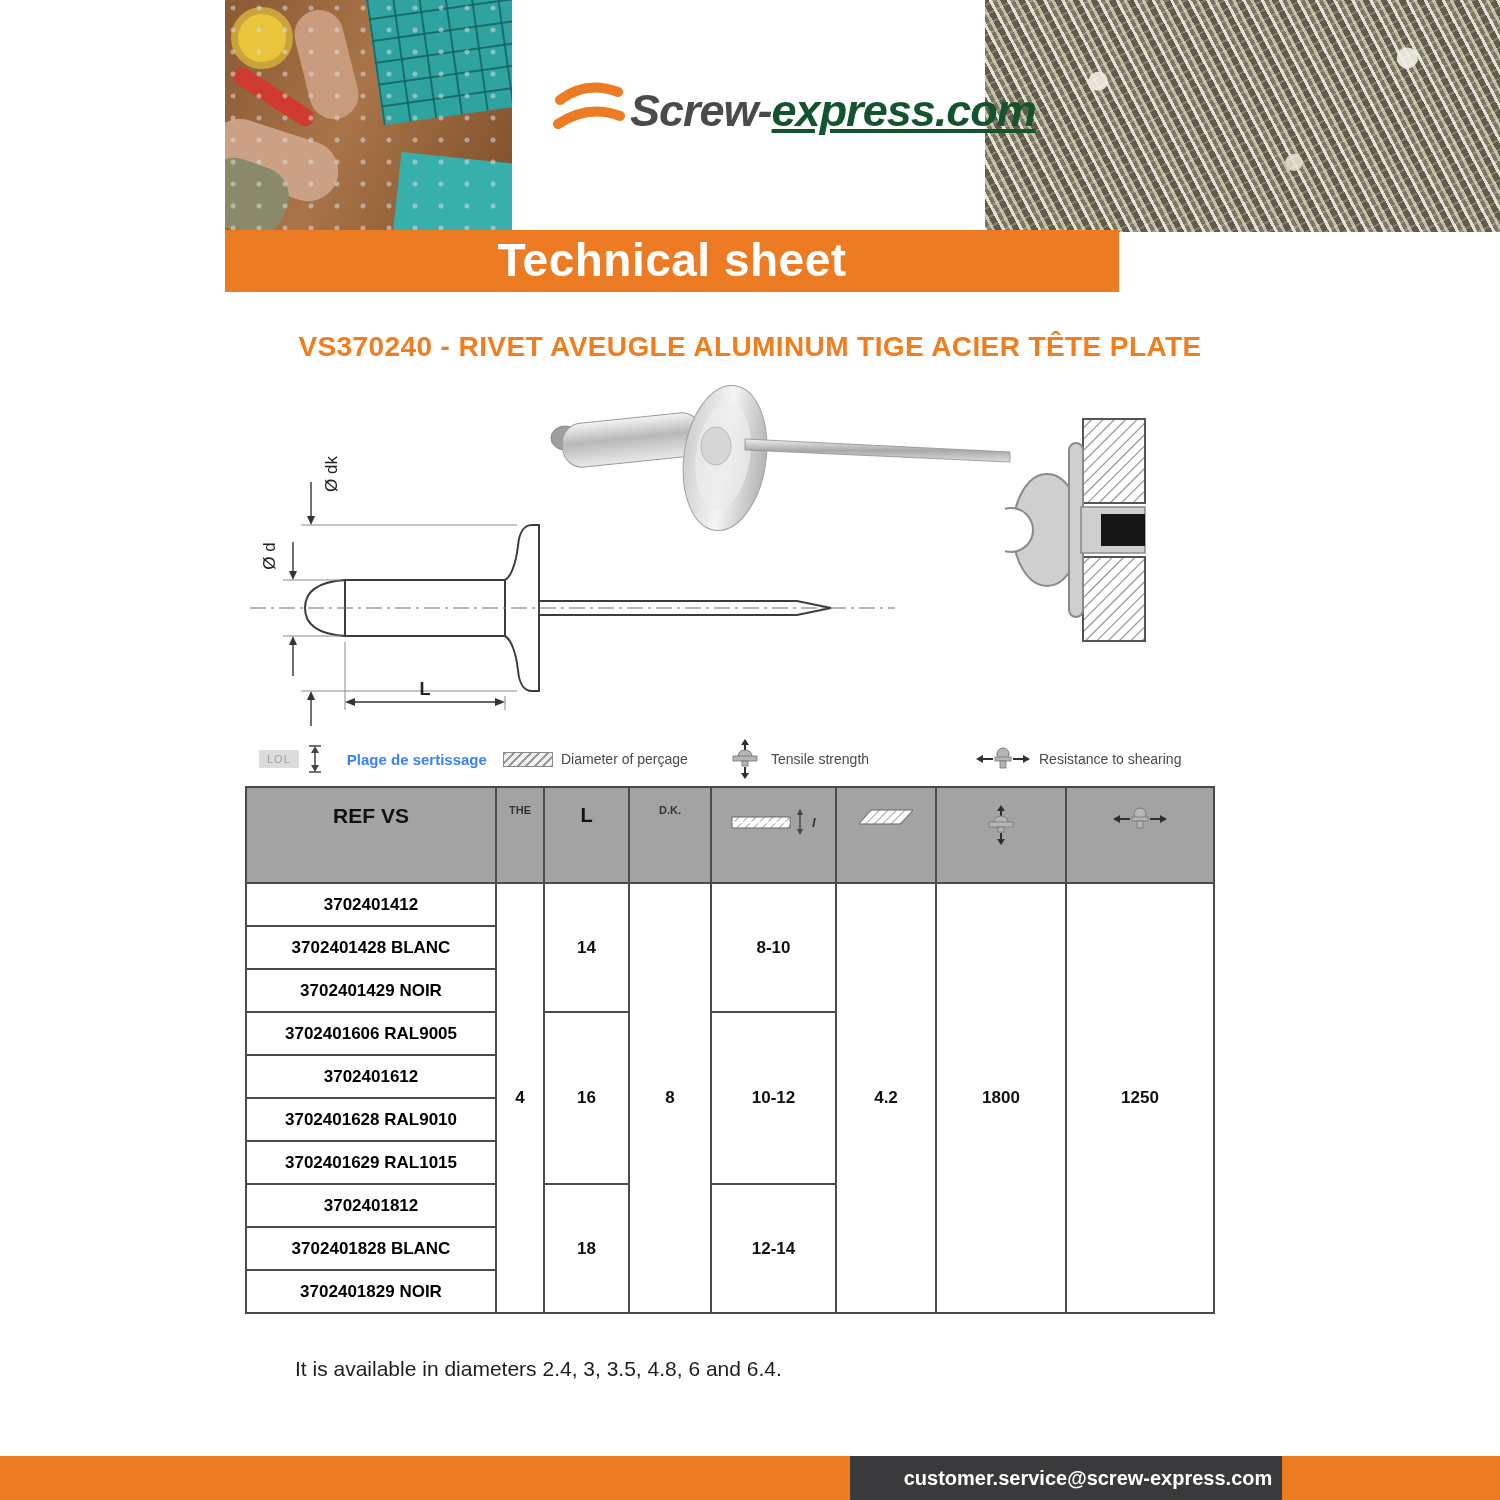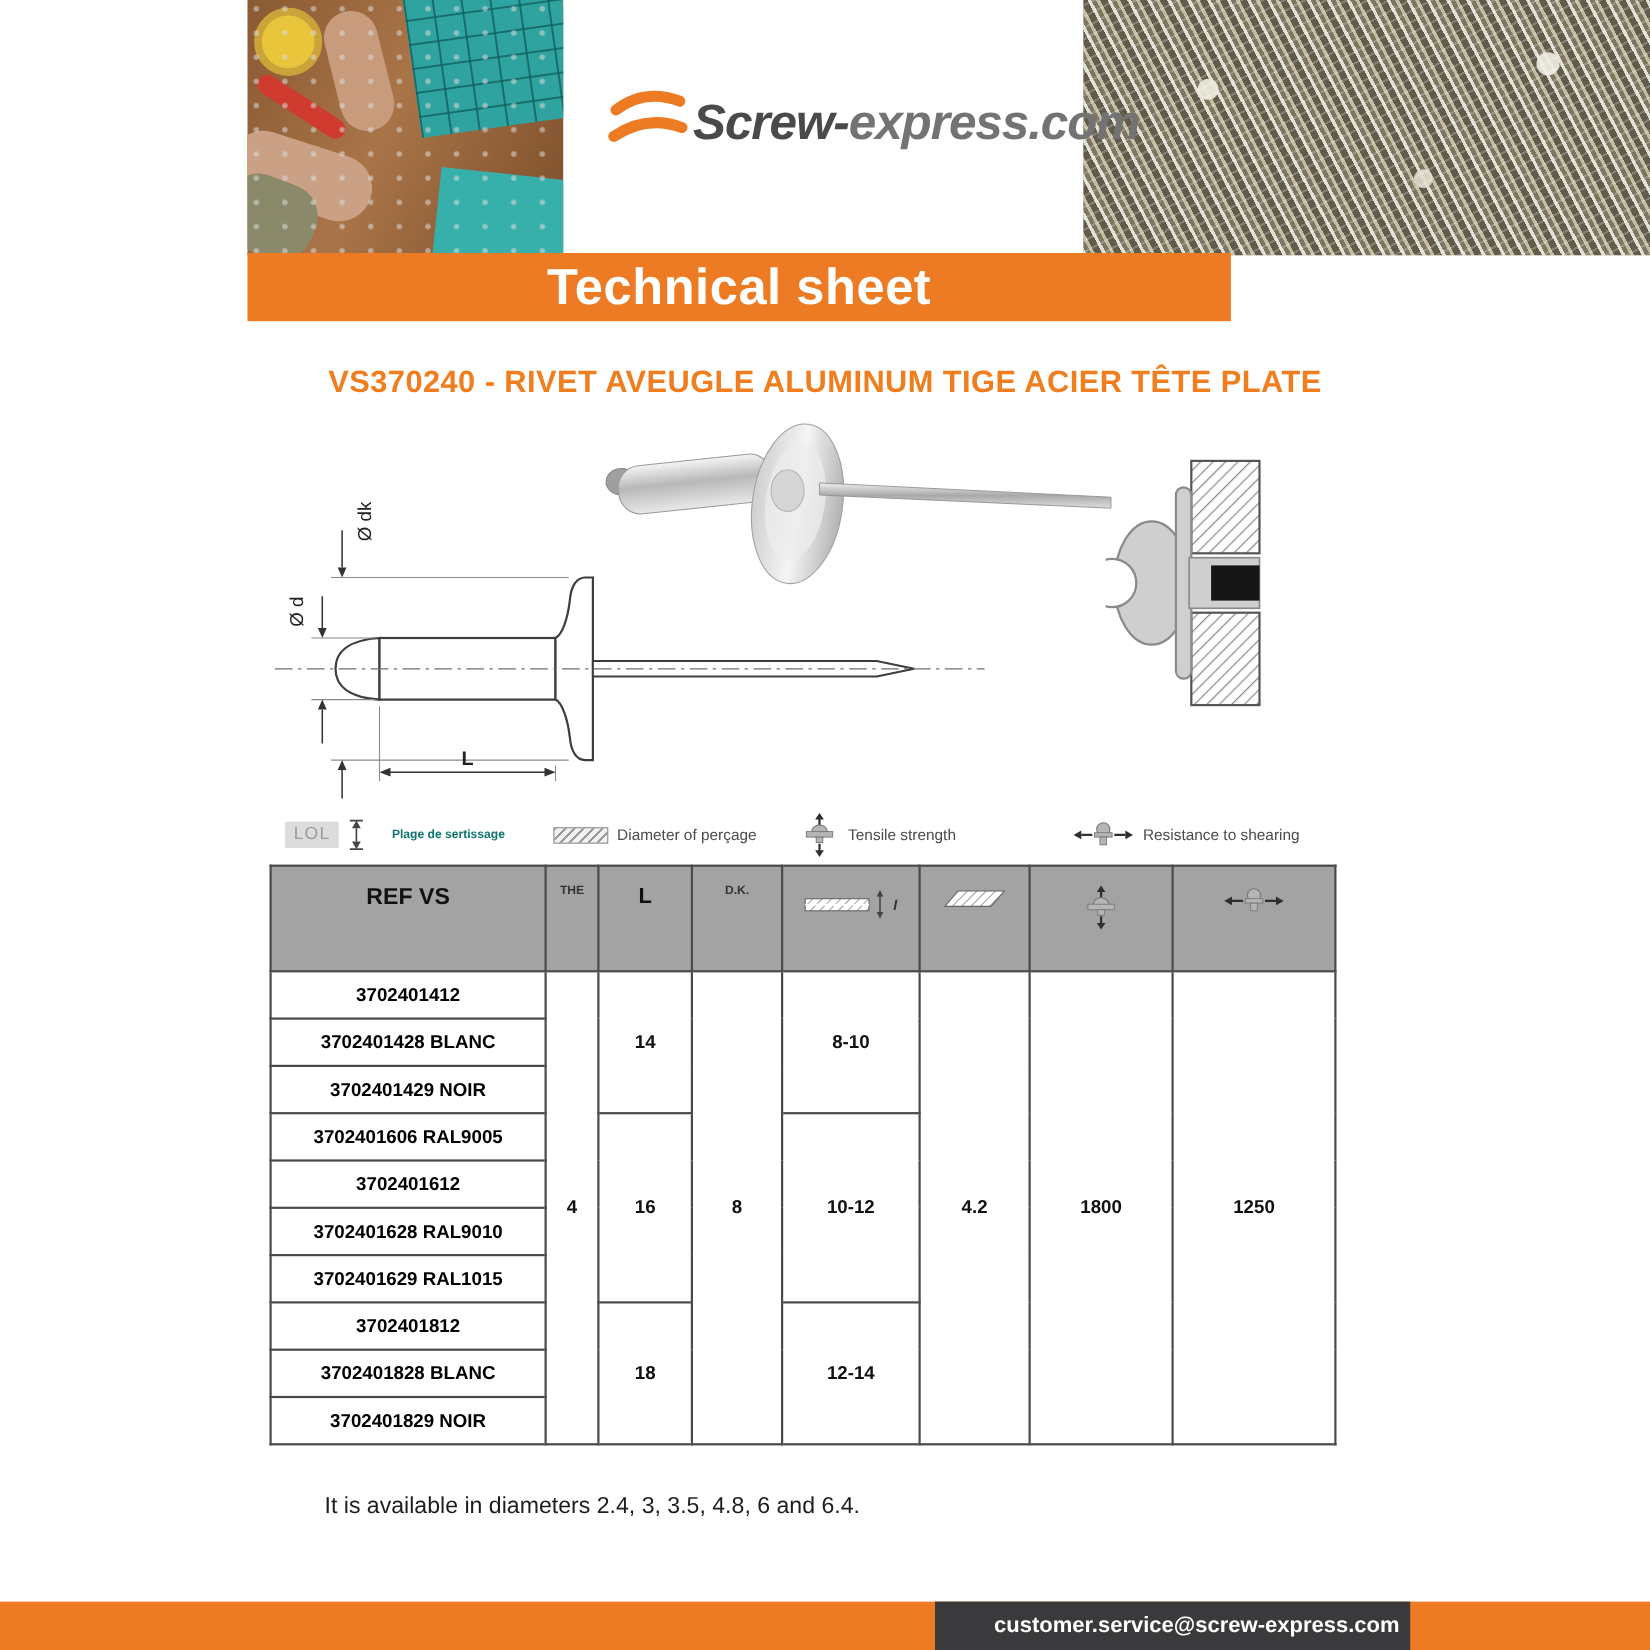"express.com" .logo-suffix { color: #737373 -> #14532d; text-decoration: none -> underline }
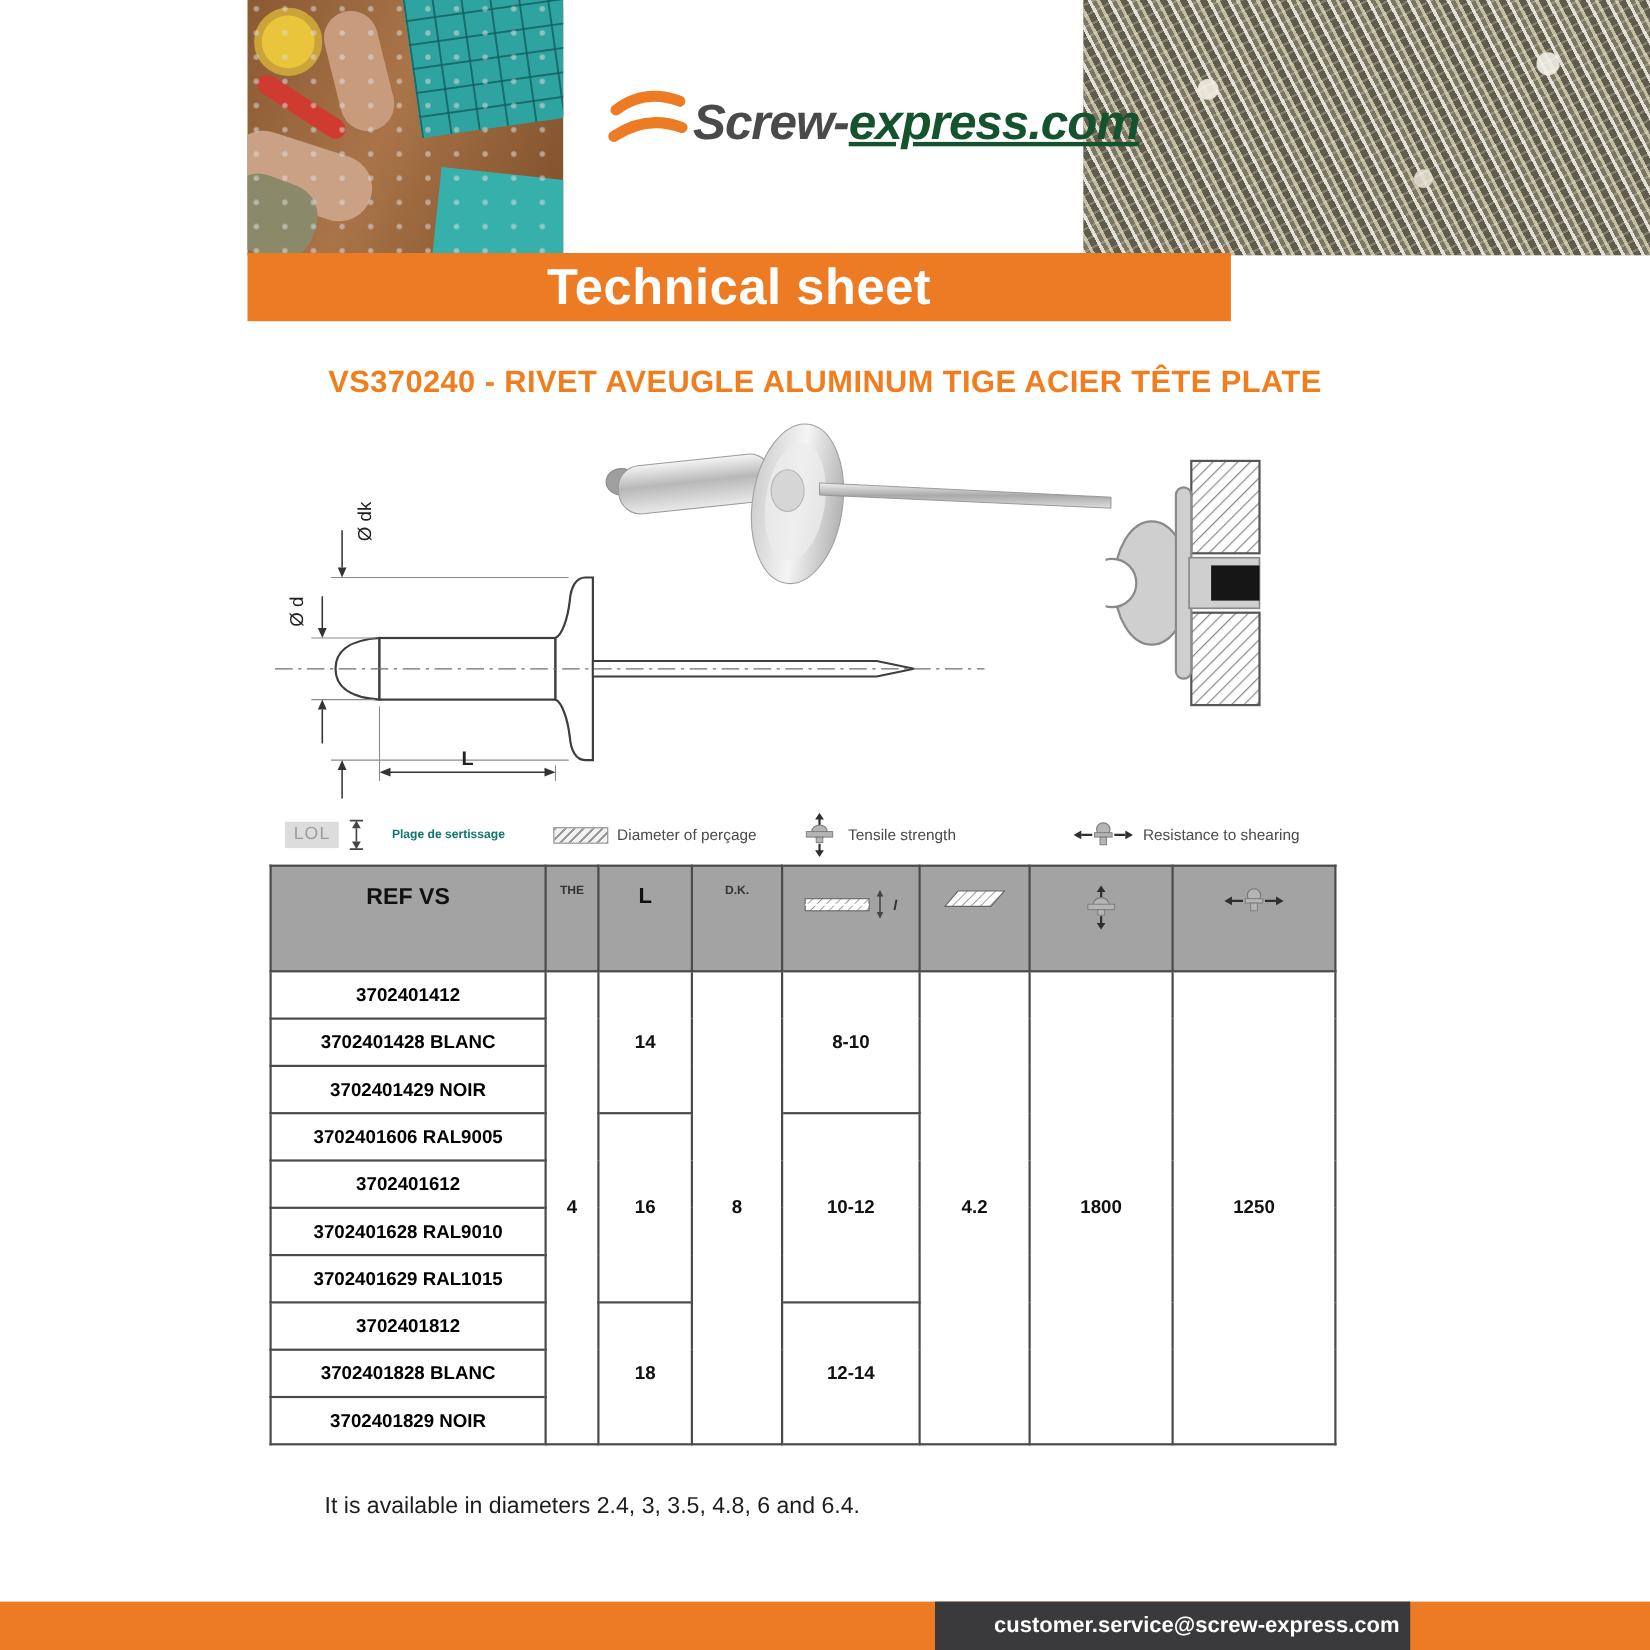"LOL" .lol-box { font-size: 16px -> 11px }
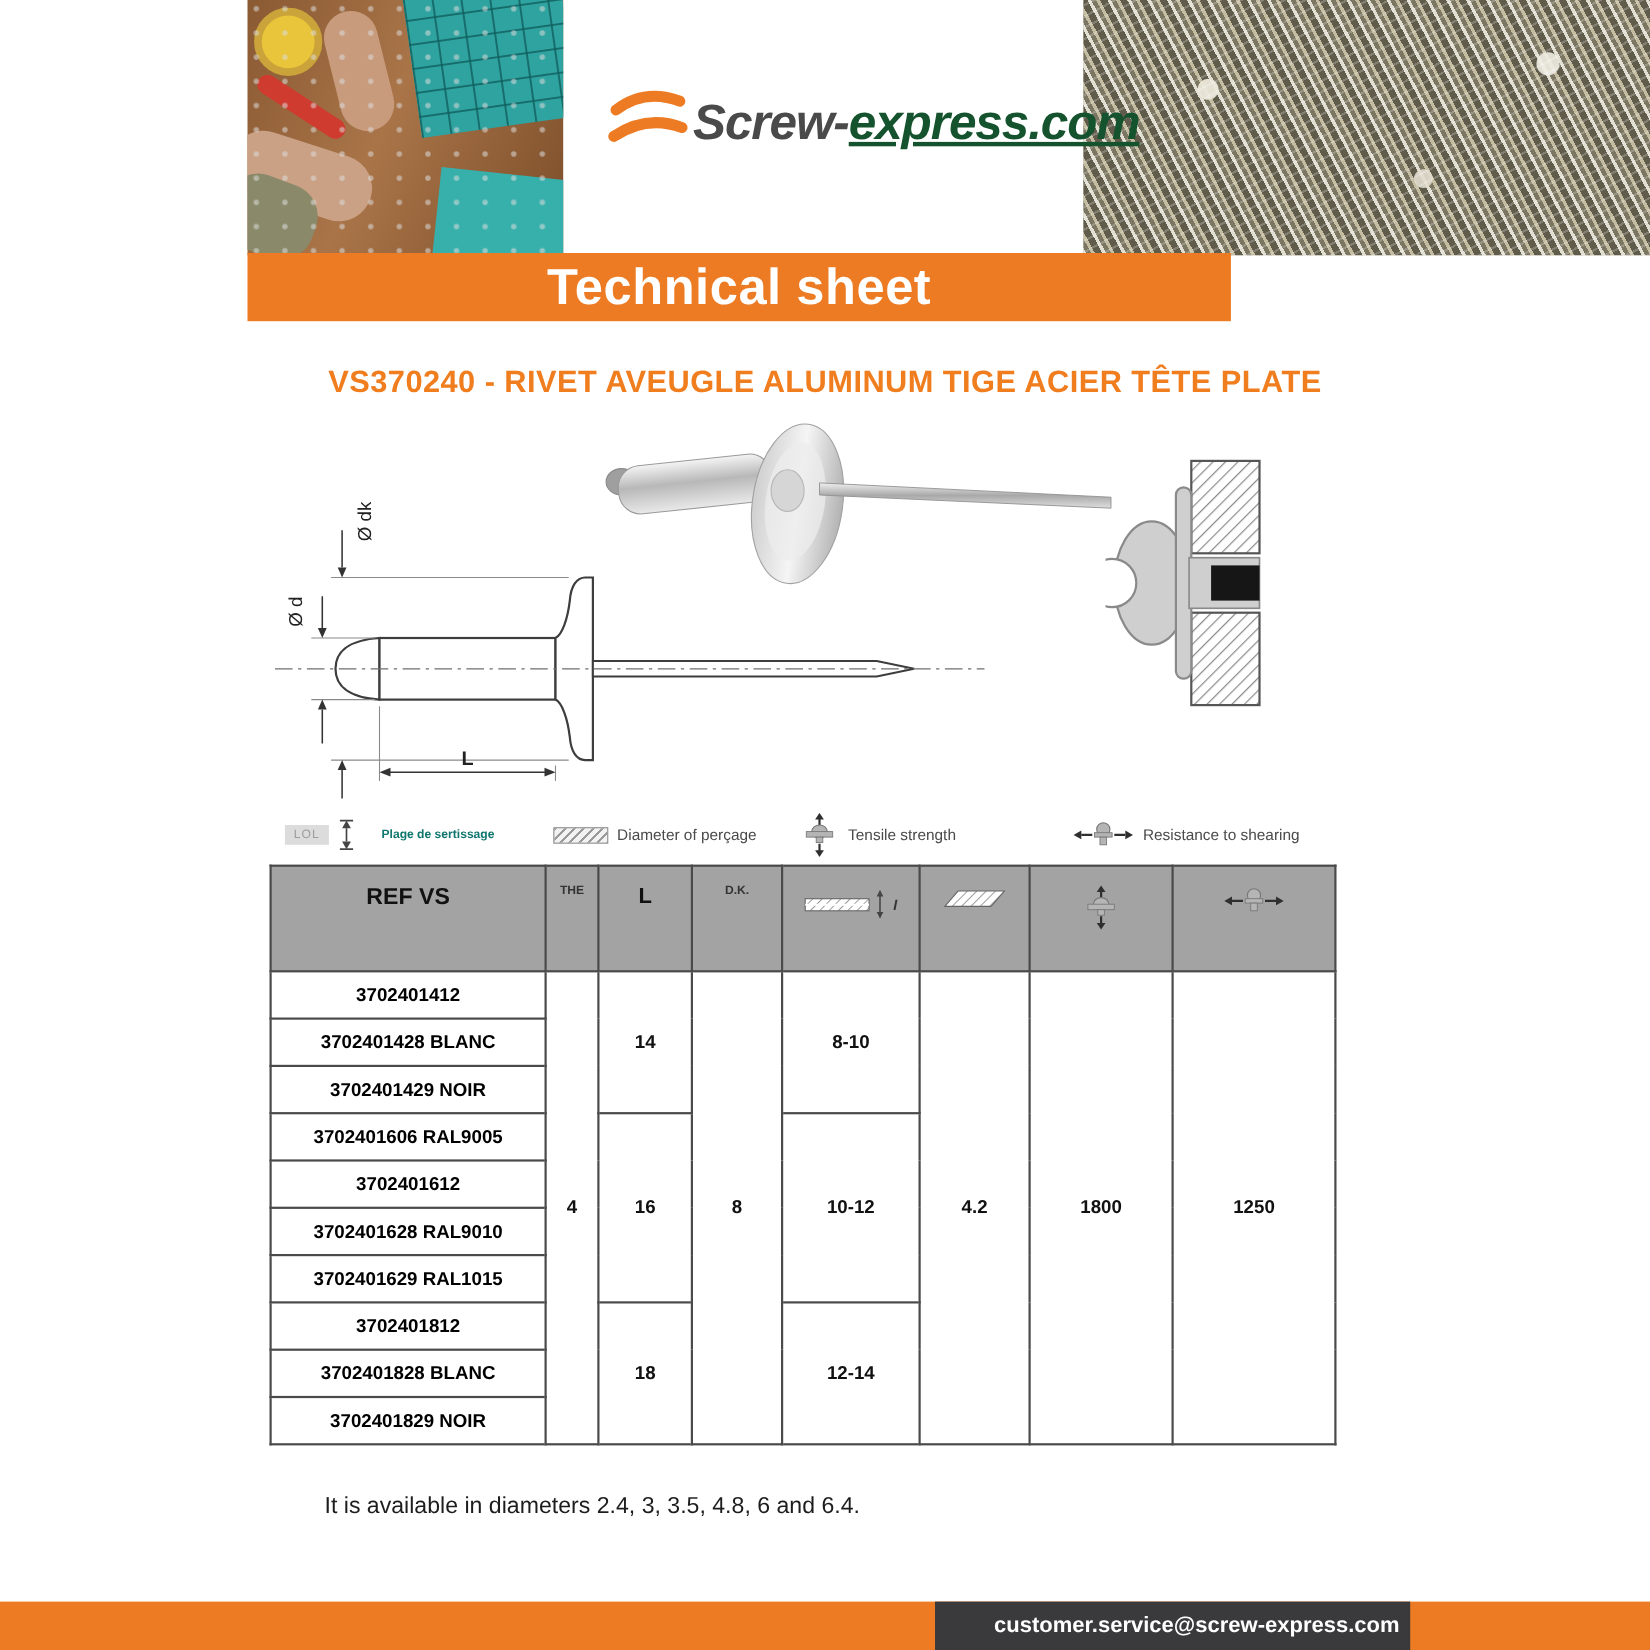"Plage de sertissage" .legend-label-bold { color: #0f766e -> #3b82f6; font-size: 11px -> 15px }
